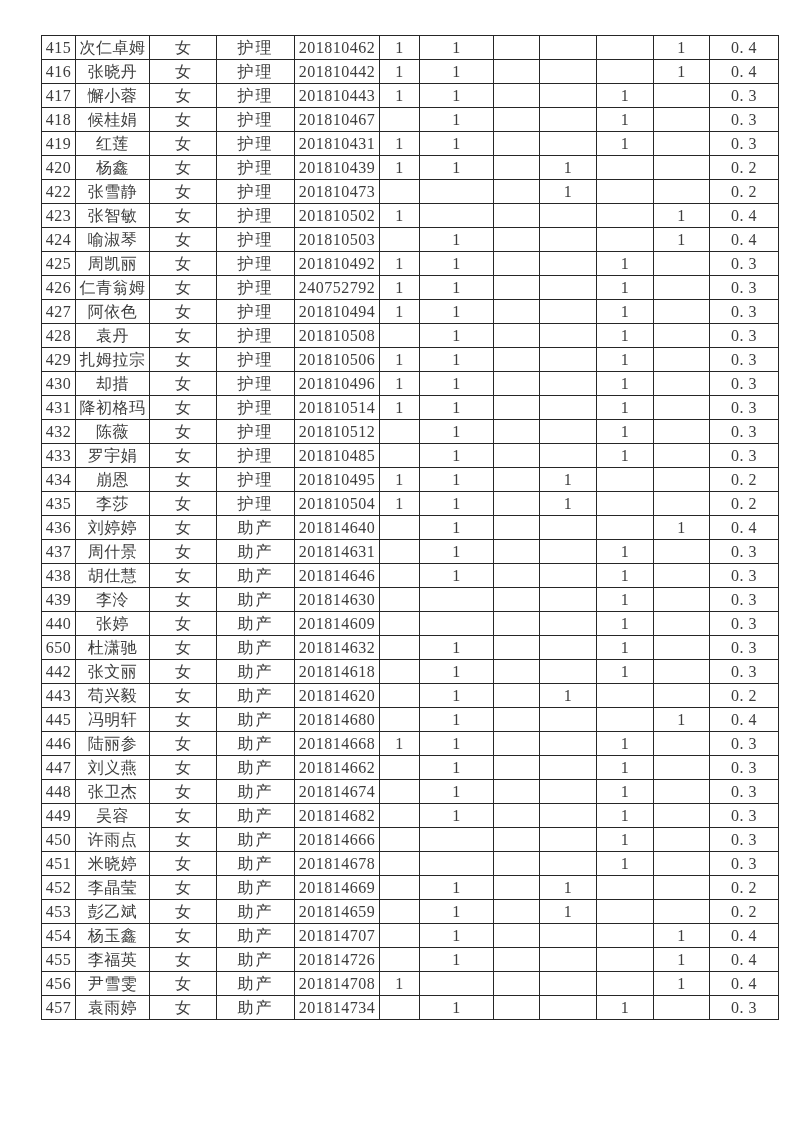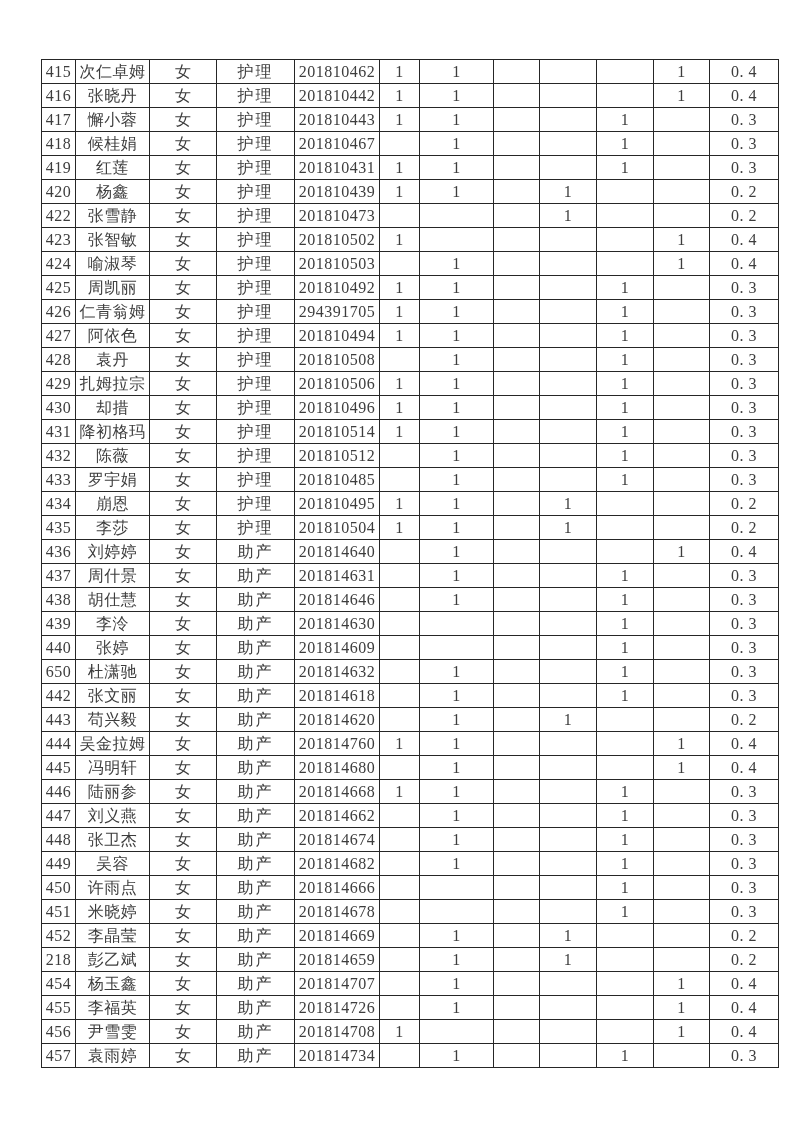"415" .sheet { top: 59px -> 35px }
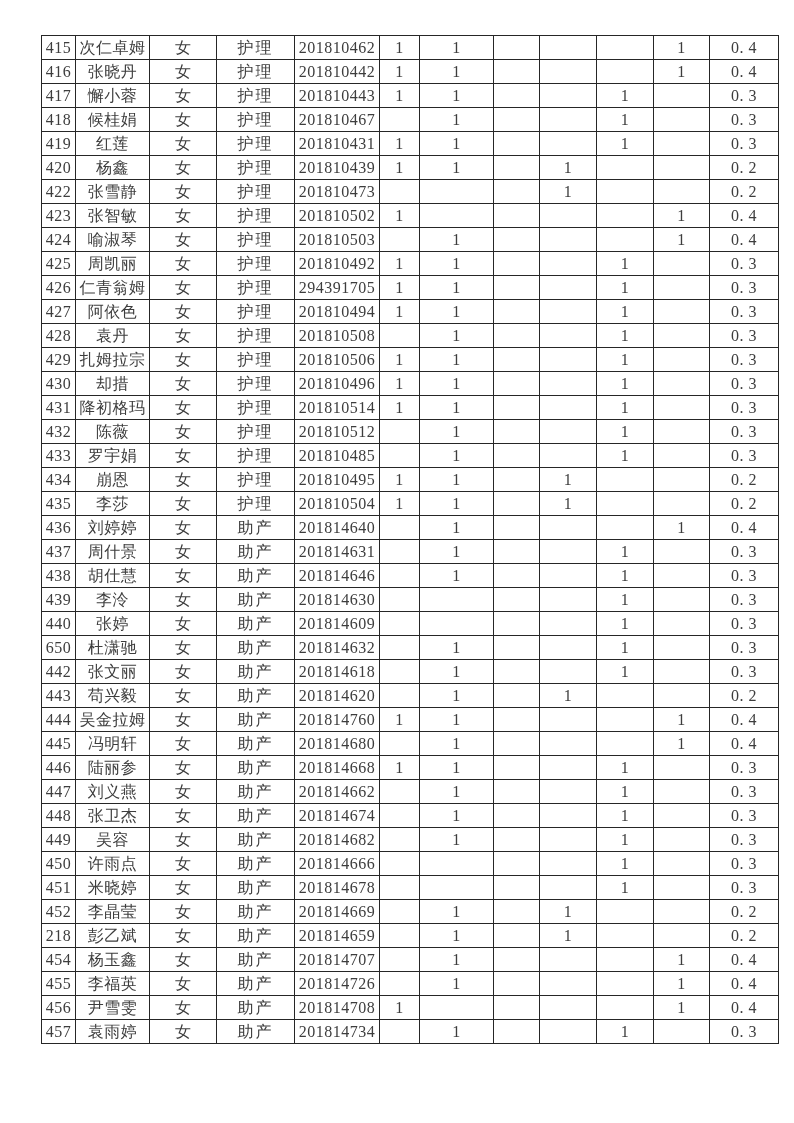"294391705" td.c-id { text: 294391705 -> 240752792 }
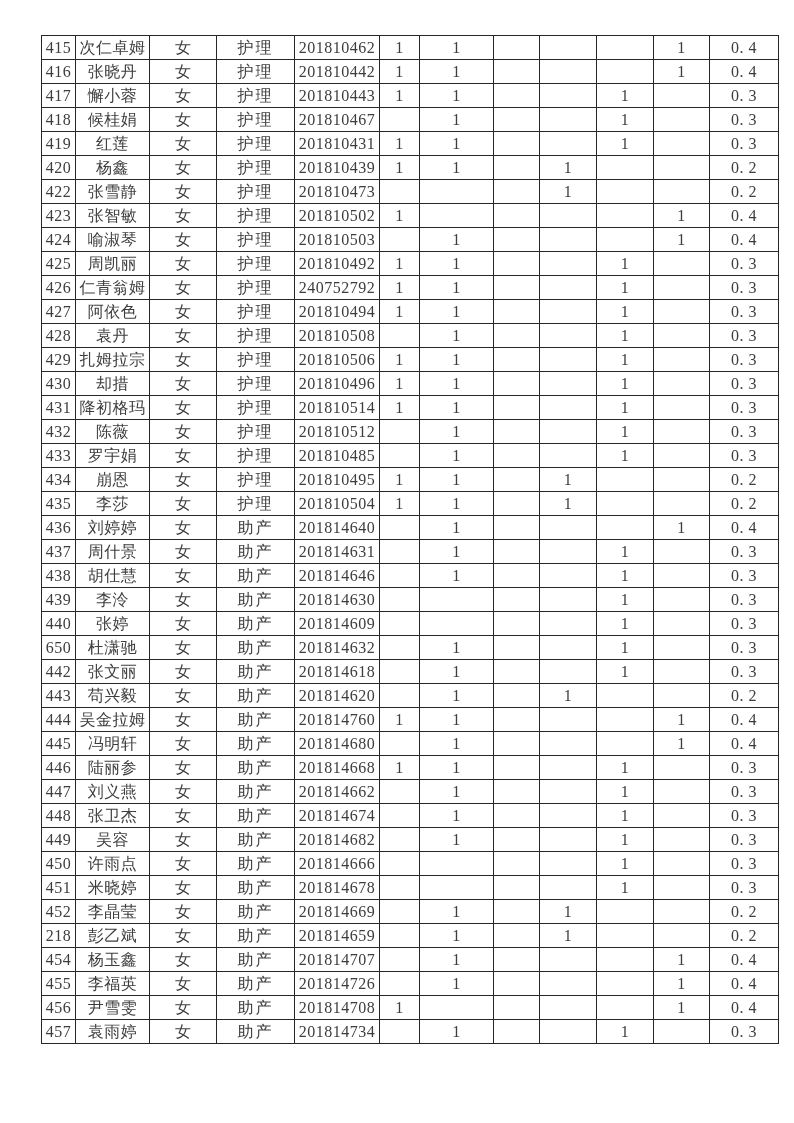"444" tr { html: <tr> <td>444</td> <td>吴金拉姆</td> <td>女</td> <td>助产</td> <td>201814760</td> <td>1</td> <td>1</td> <td></td> <td></td> <td></td> <td>1</td> <td>0. 4</td> </tr> -> none }
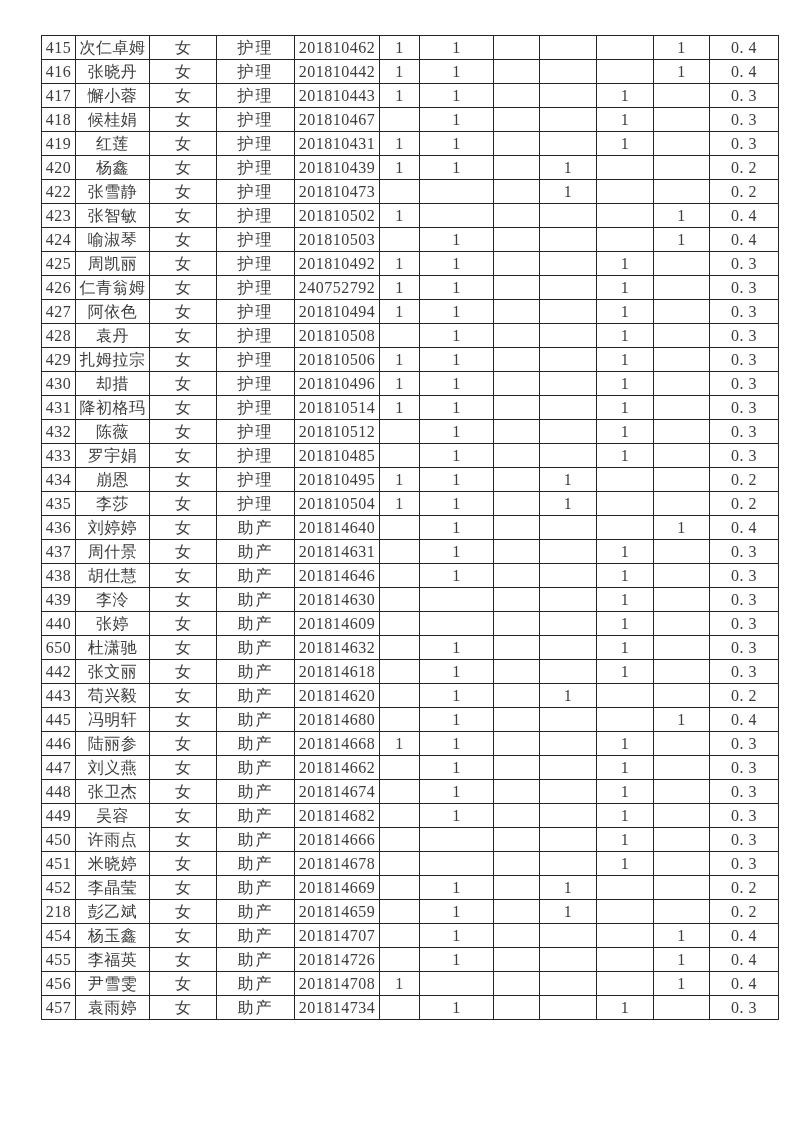"218" td.c-no { text: 218 -> 453 }
